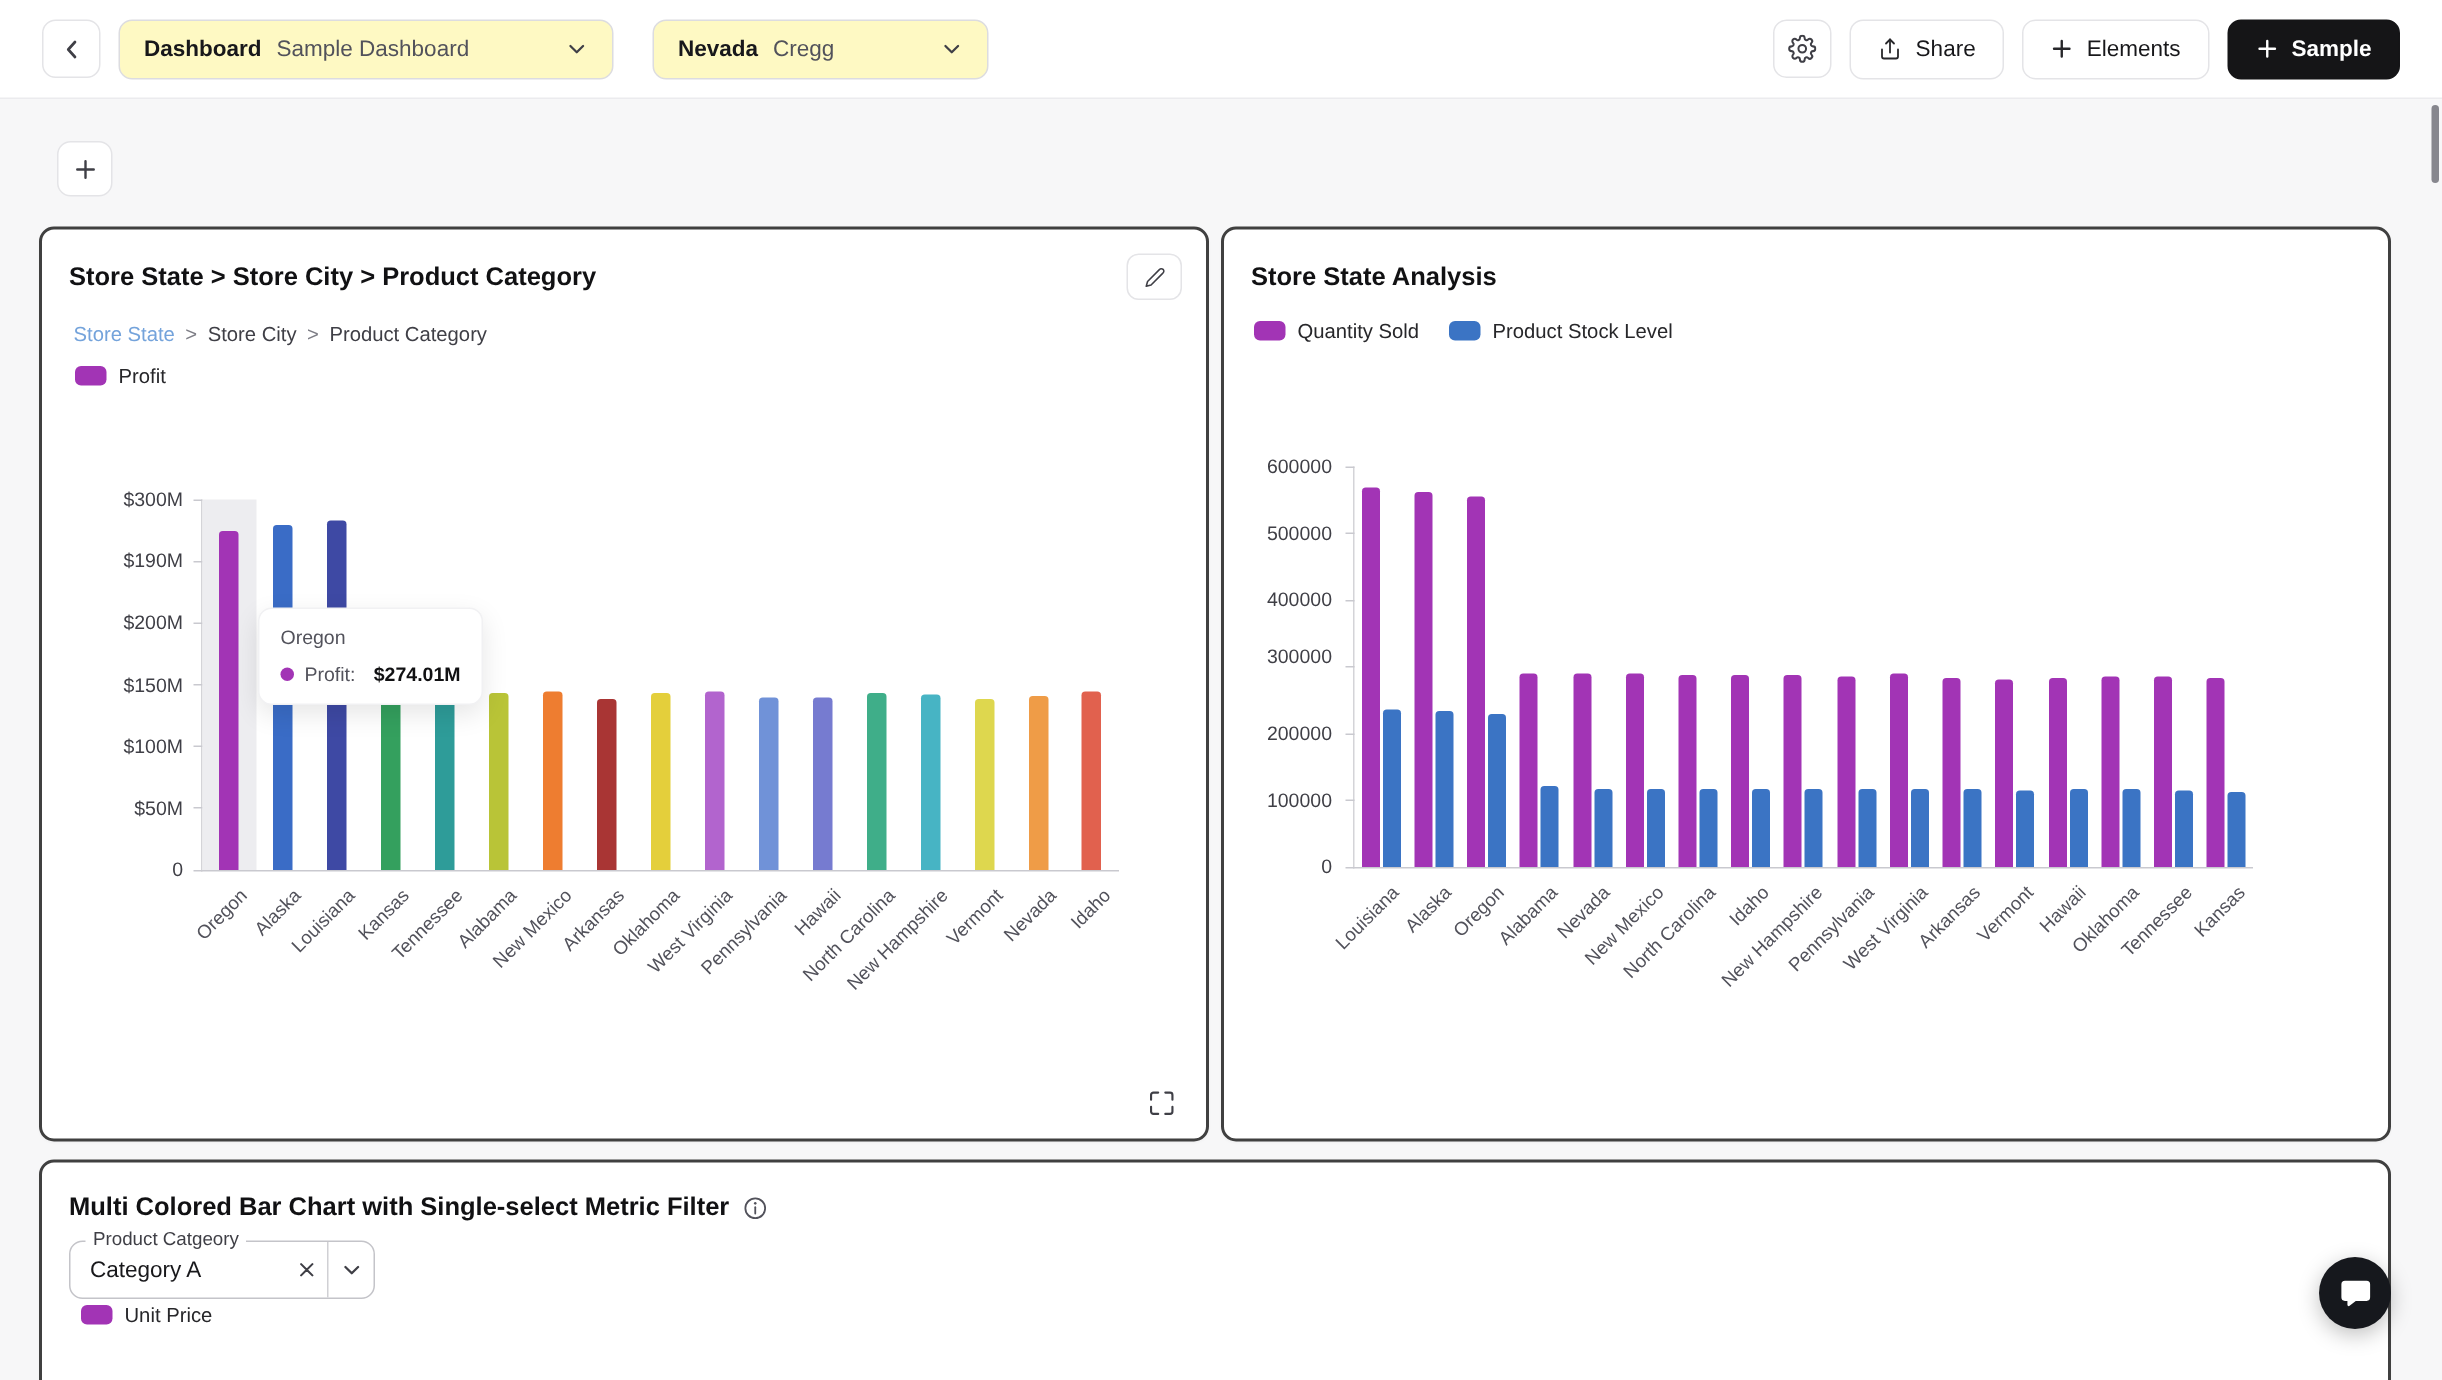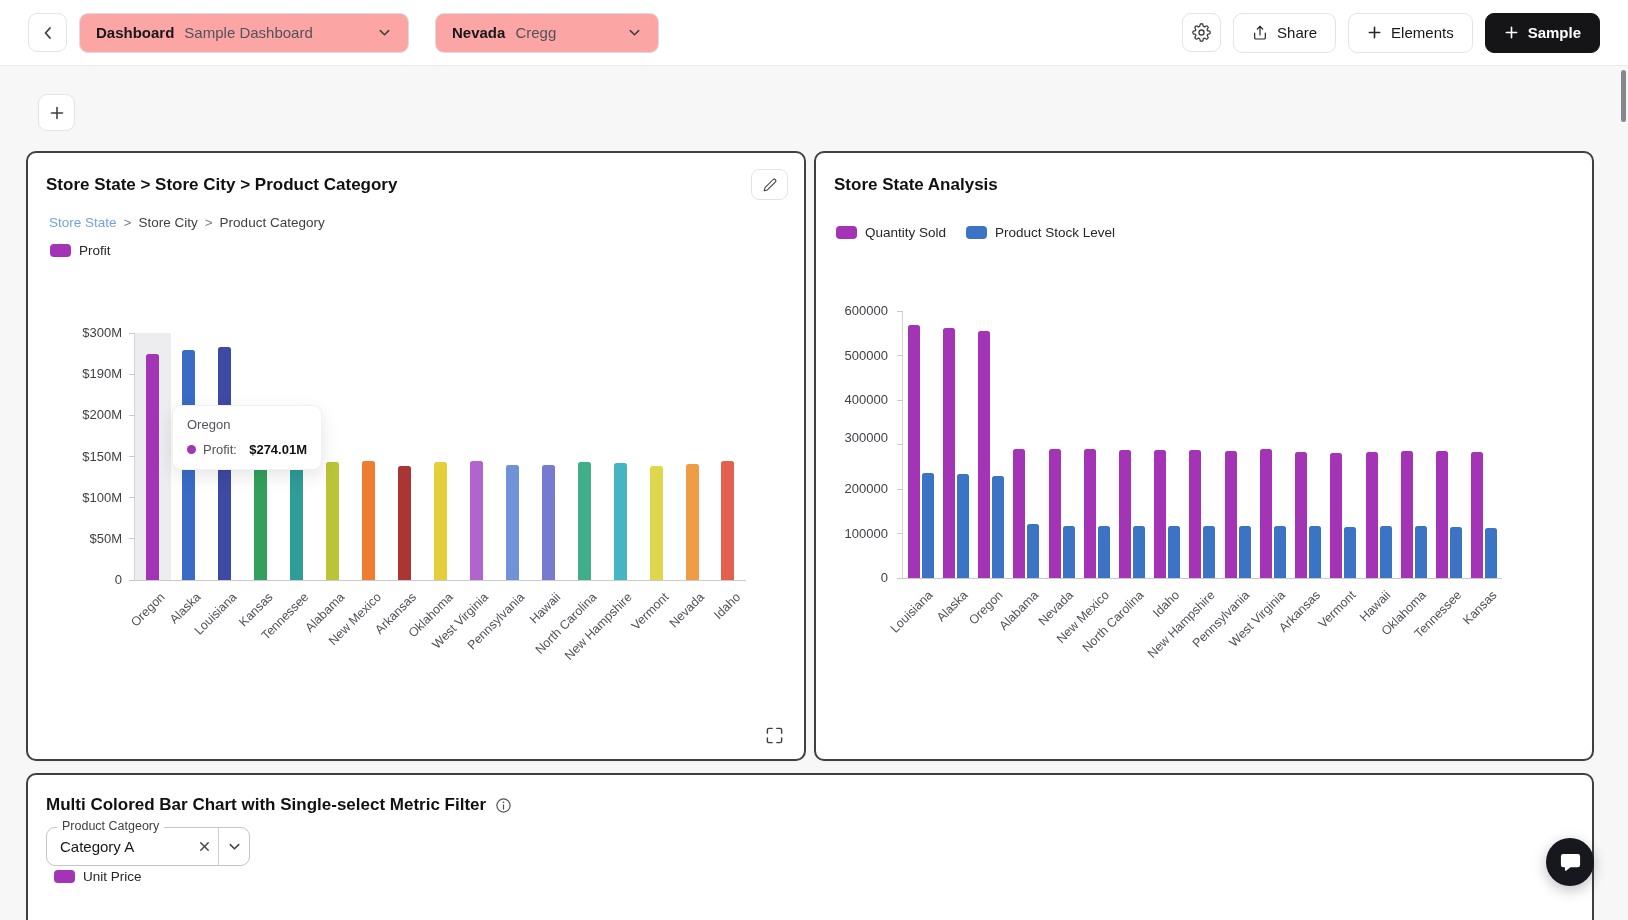"Dashboard" .dropdown { background: #fca5a5 -> #fef9c3 }
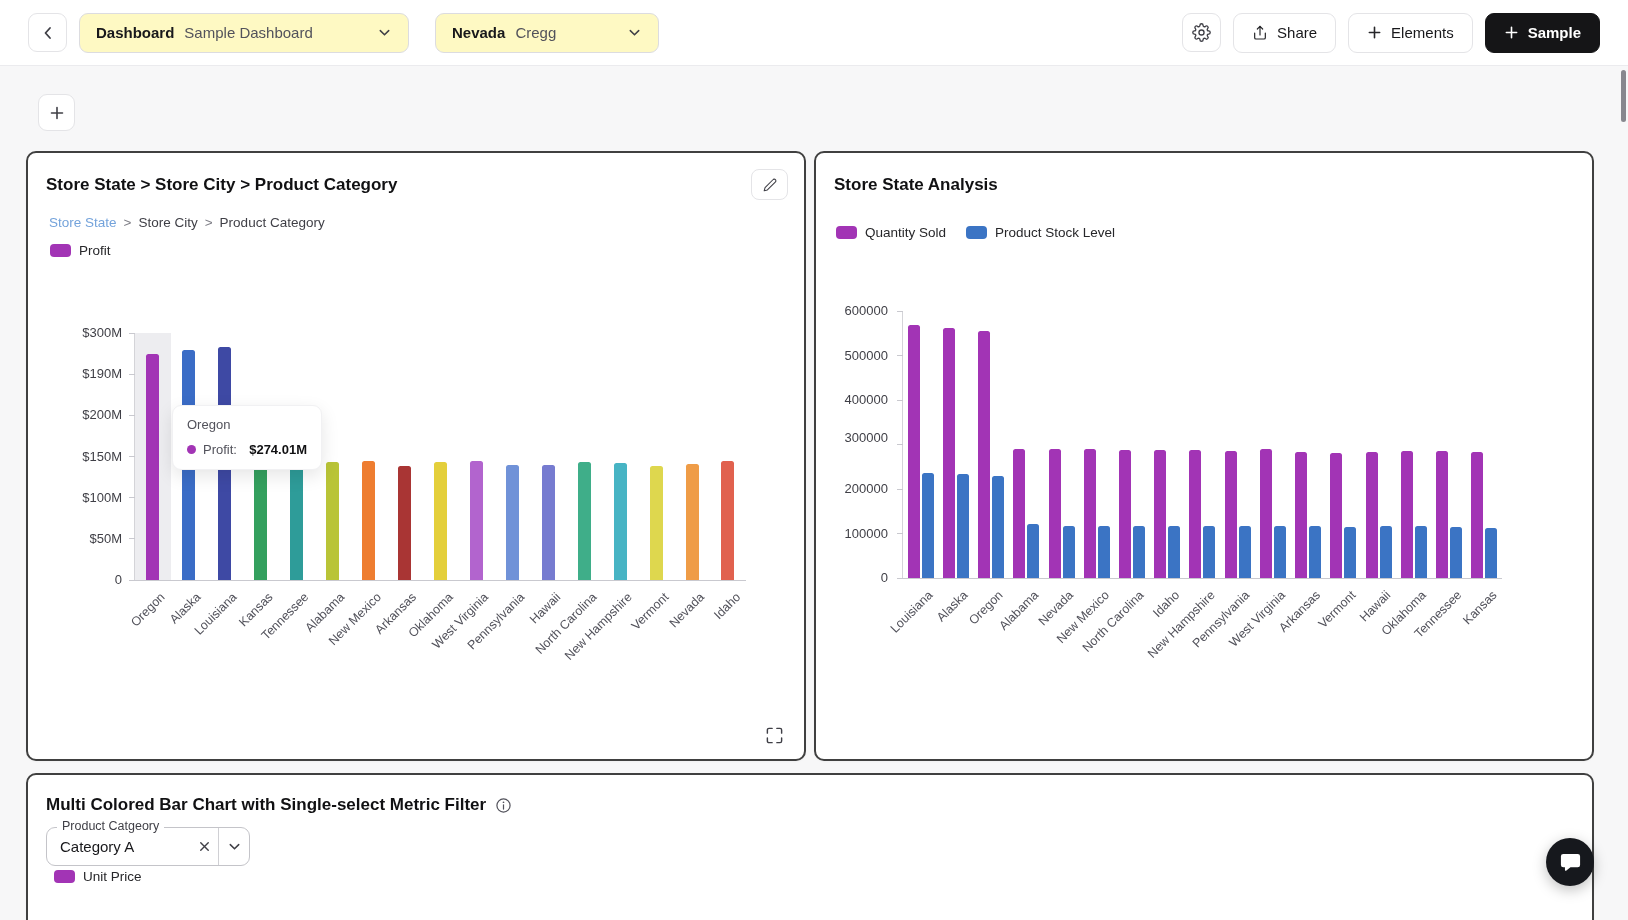"Quantity Sold" .legend.analysis { top: 72px -> 60px }
